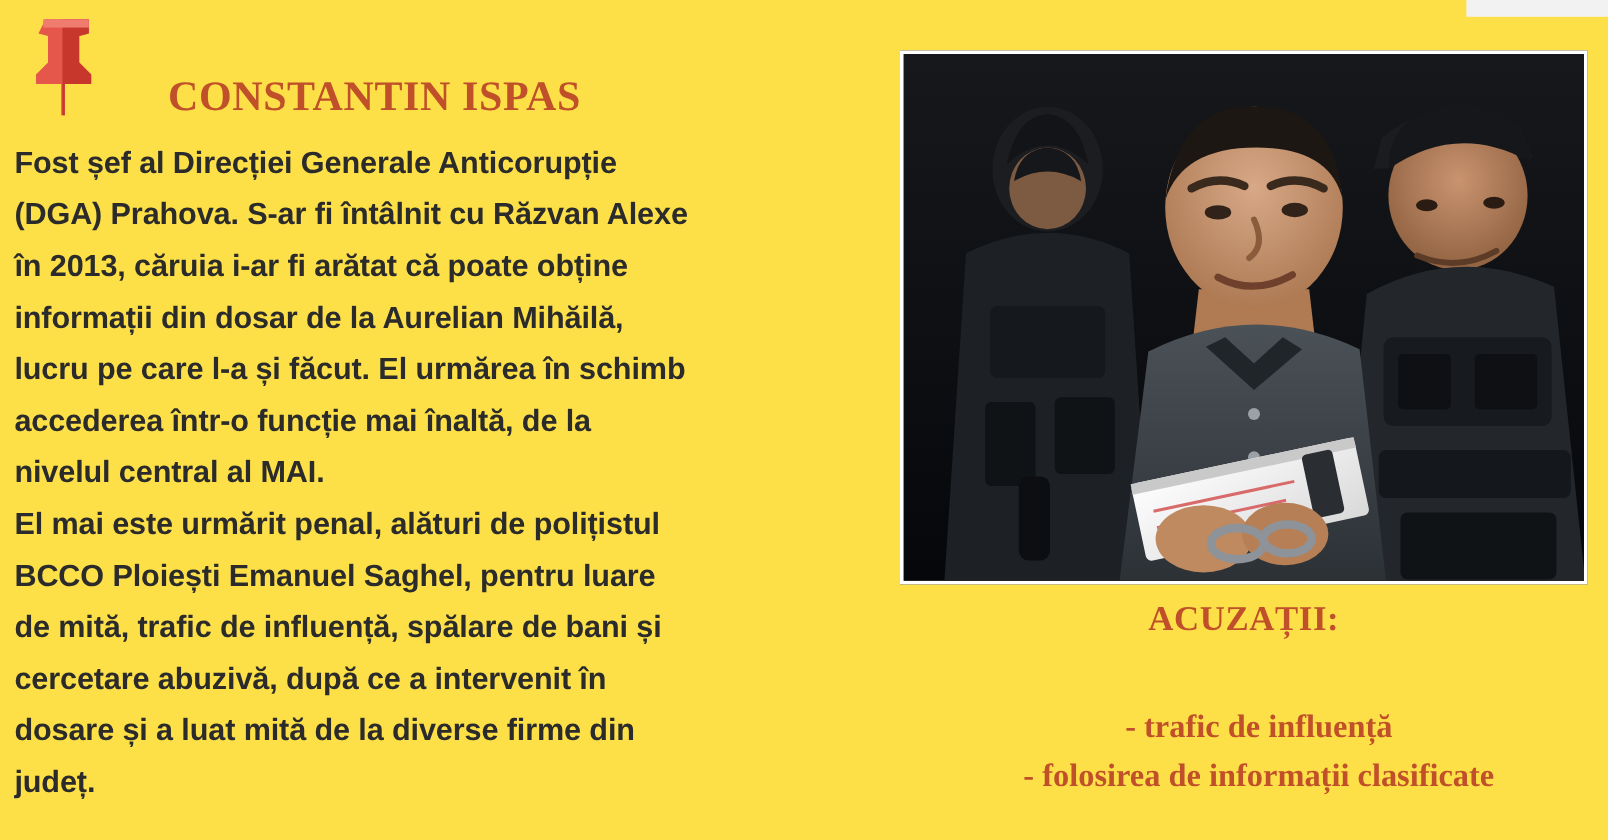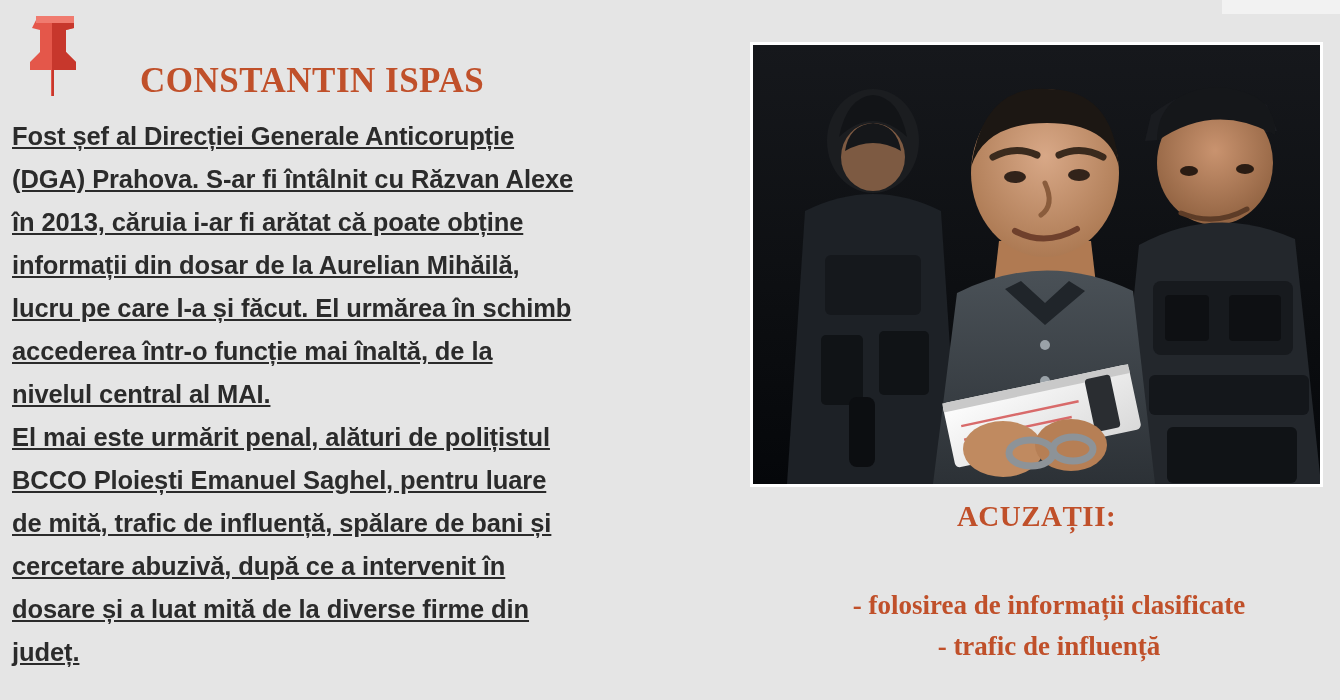"CONSTANTIN ISPAS" #page { background: #e5e5e5 -> #fde047 }
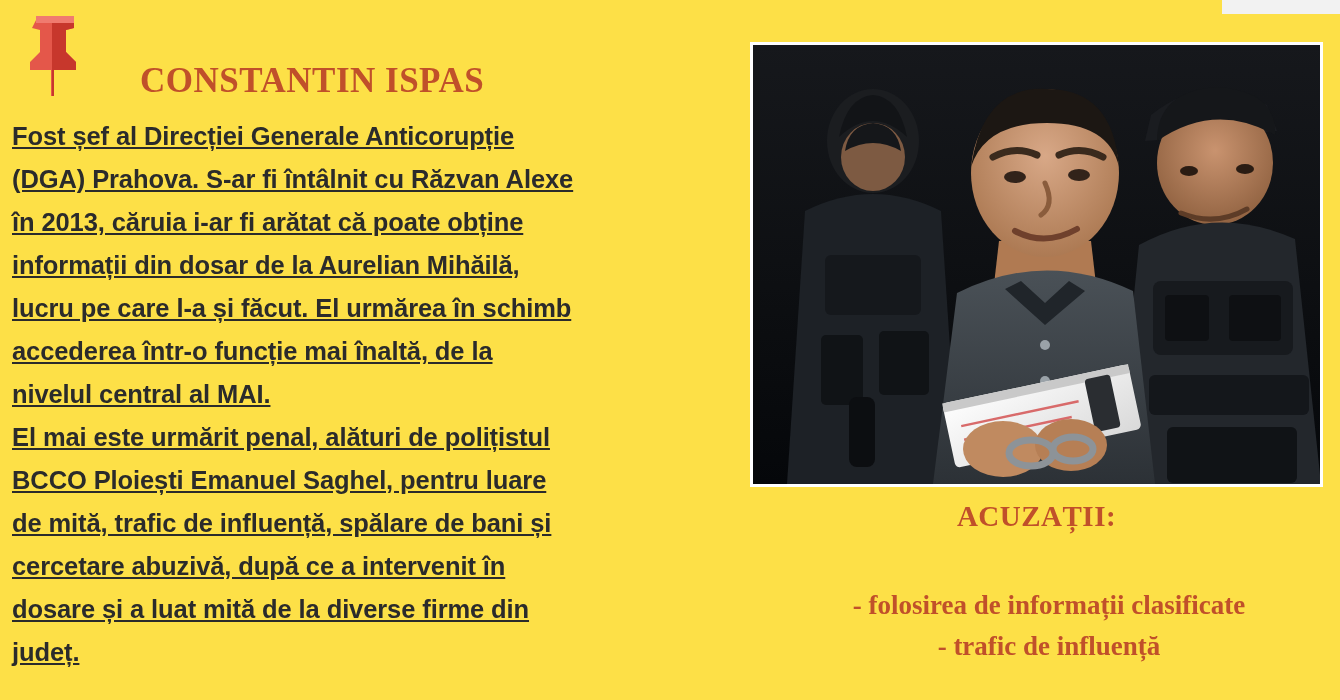"Fost șef al Direcției Generale" .body-text { text-decoration: underline -> none }
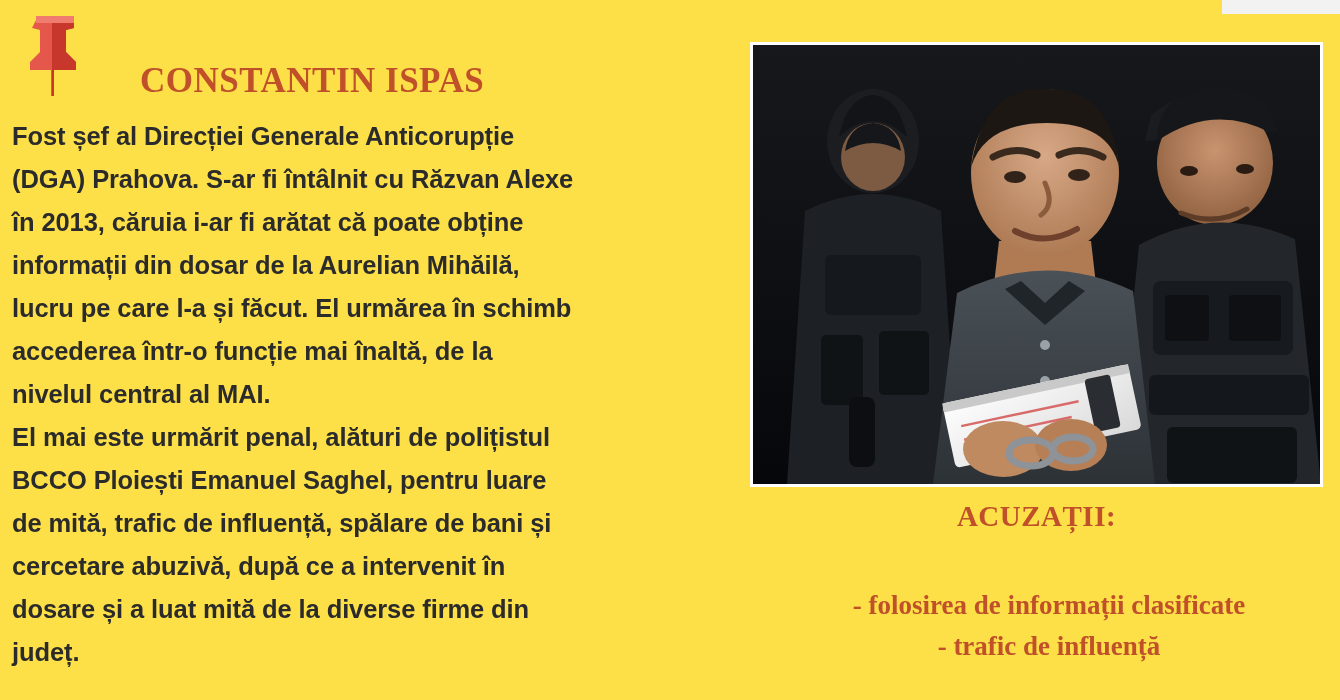"- folosirea de informații clasificate" div.accusation-item { order: before "- trafic de influență" -> after "- trafic de influență" }
